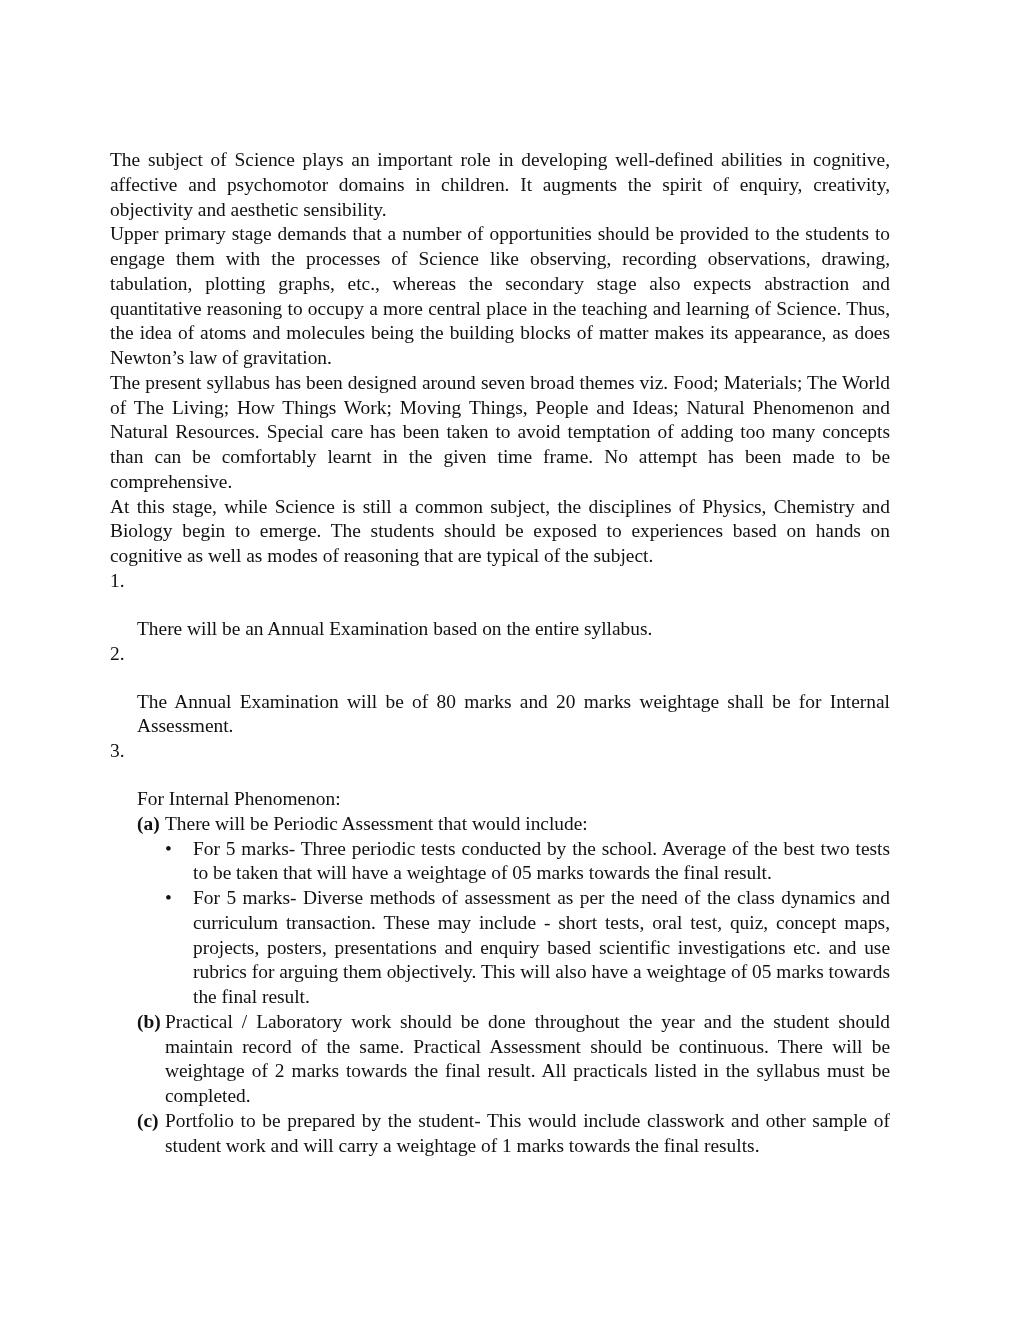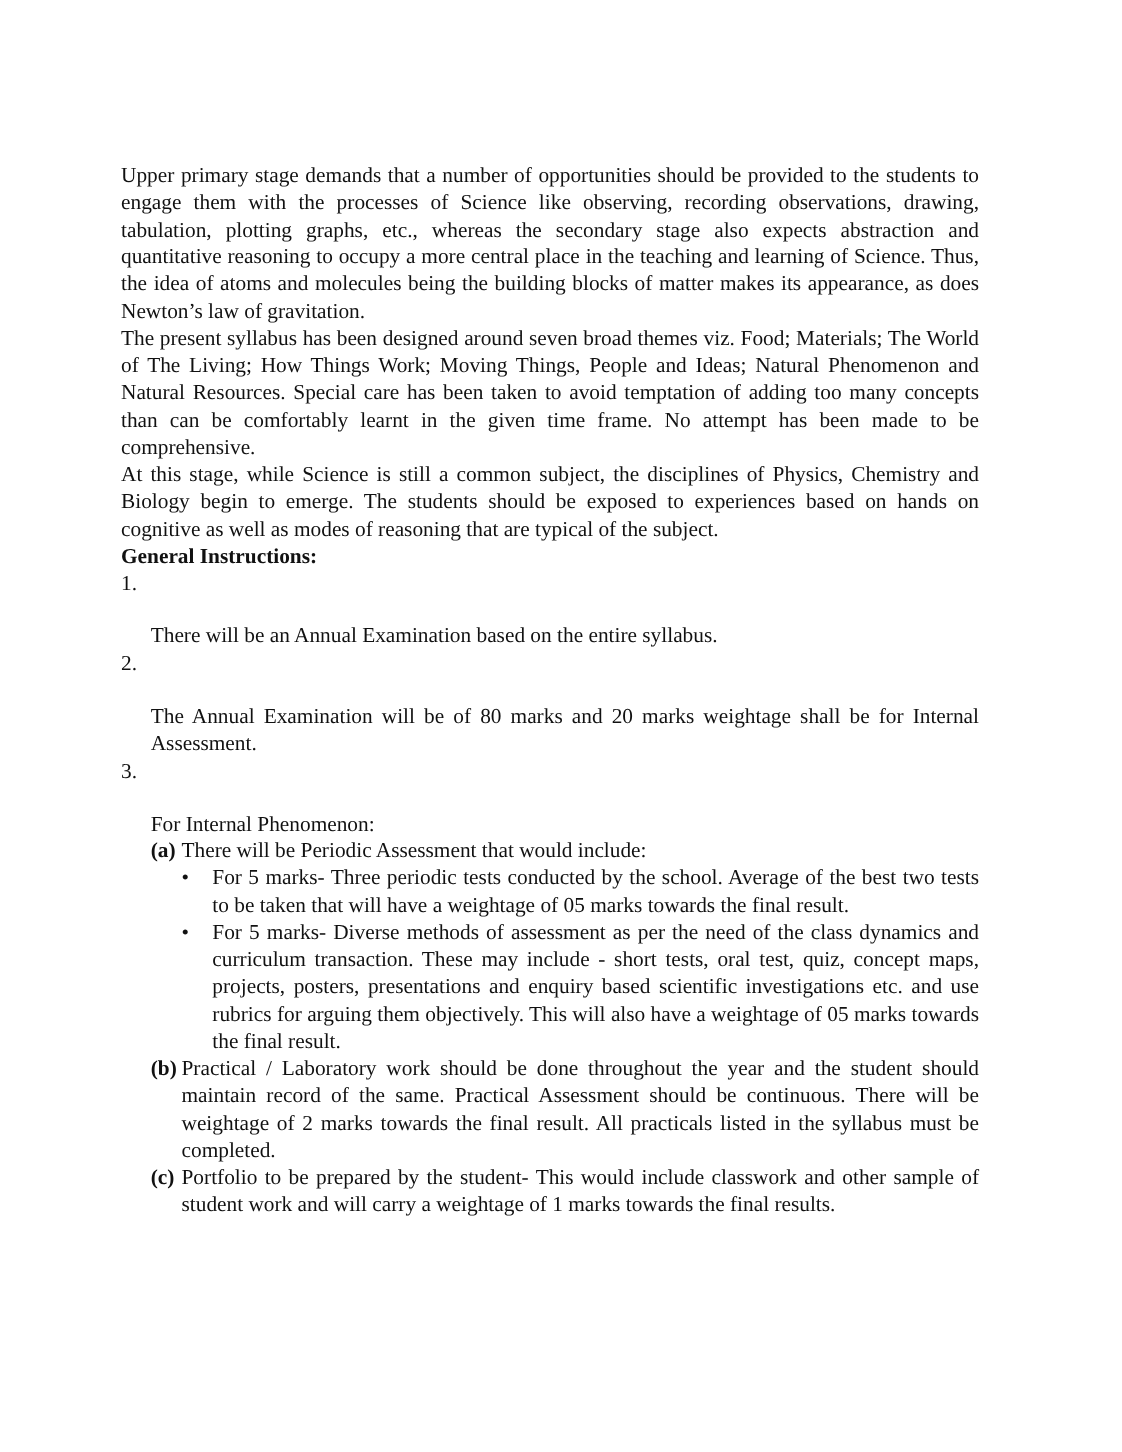"The subject of Science plays" p.para { html: none -> <p>The subject of Science plays an important role in developing well-defined abilities in cognitive, affective and psychomotor domains in children. It augments the spirit of enquiry, creativity, objectivity and aesthetic sensibility.</p> }
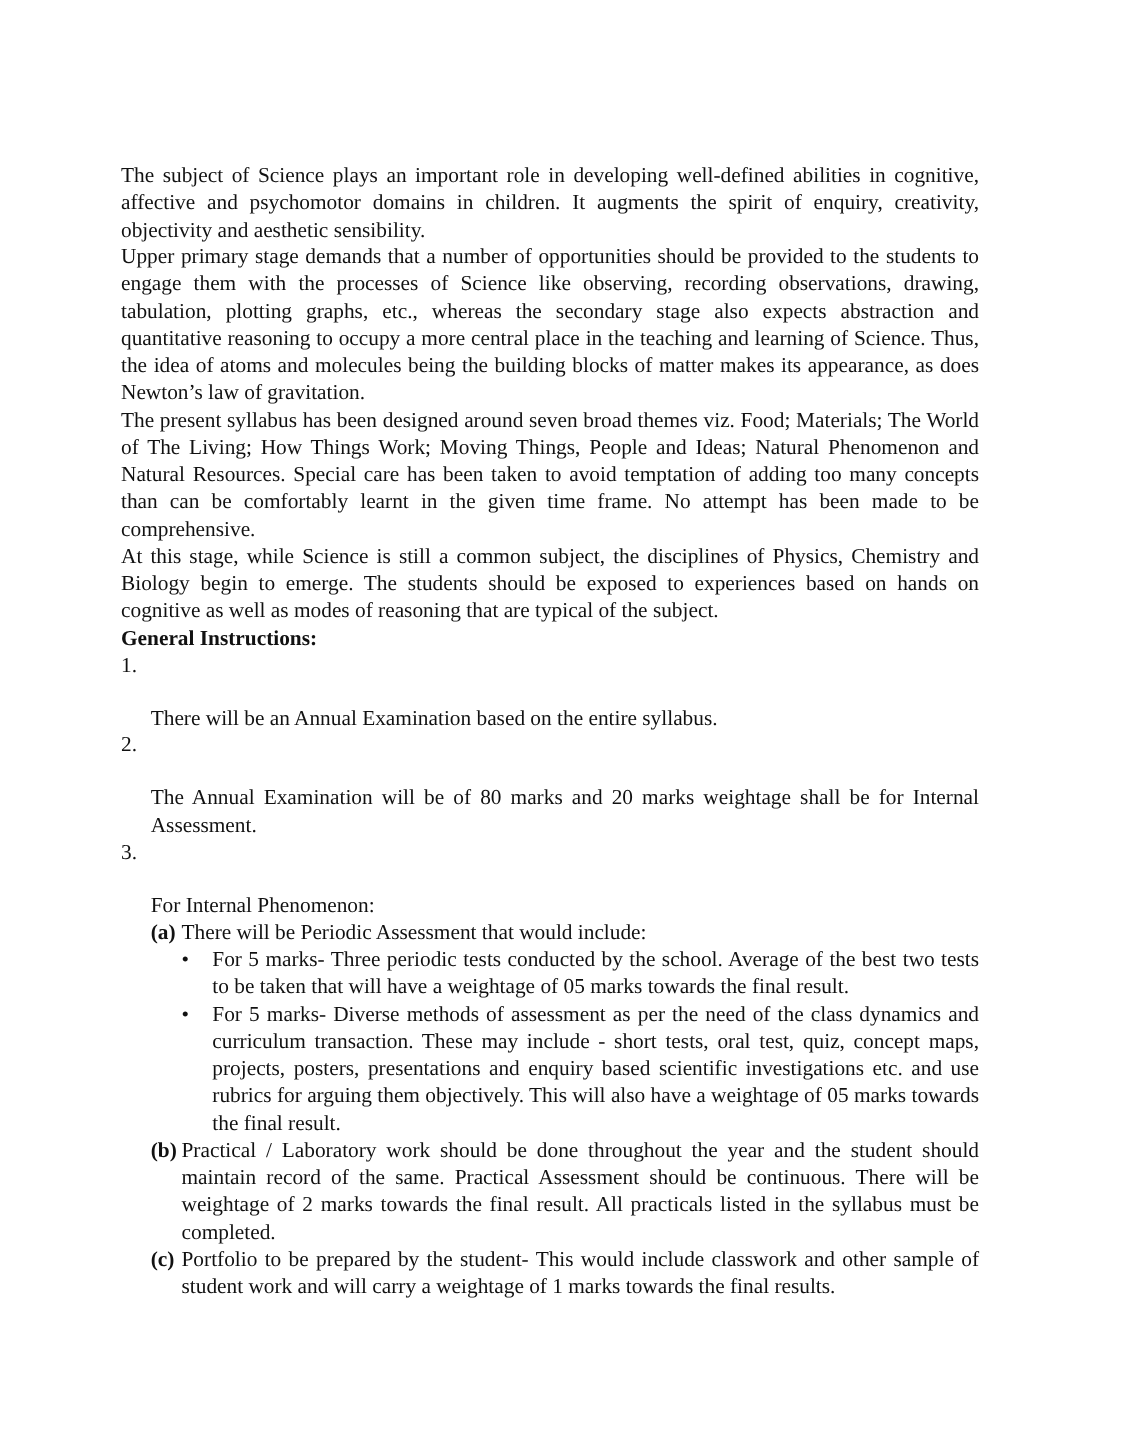"General Instructions:" div.heading { html: <div>General Instructions:</div> -> none }
